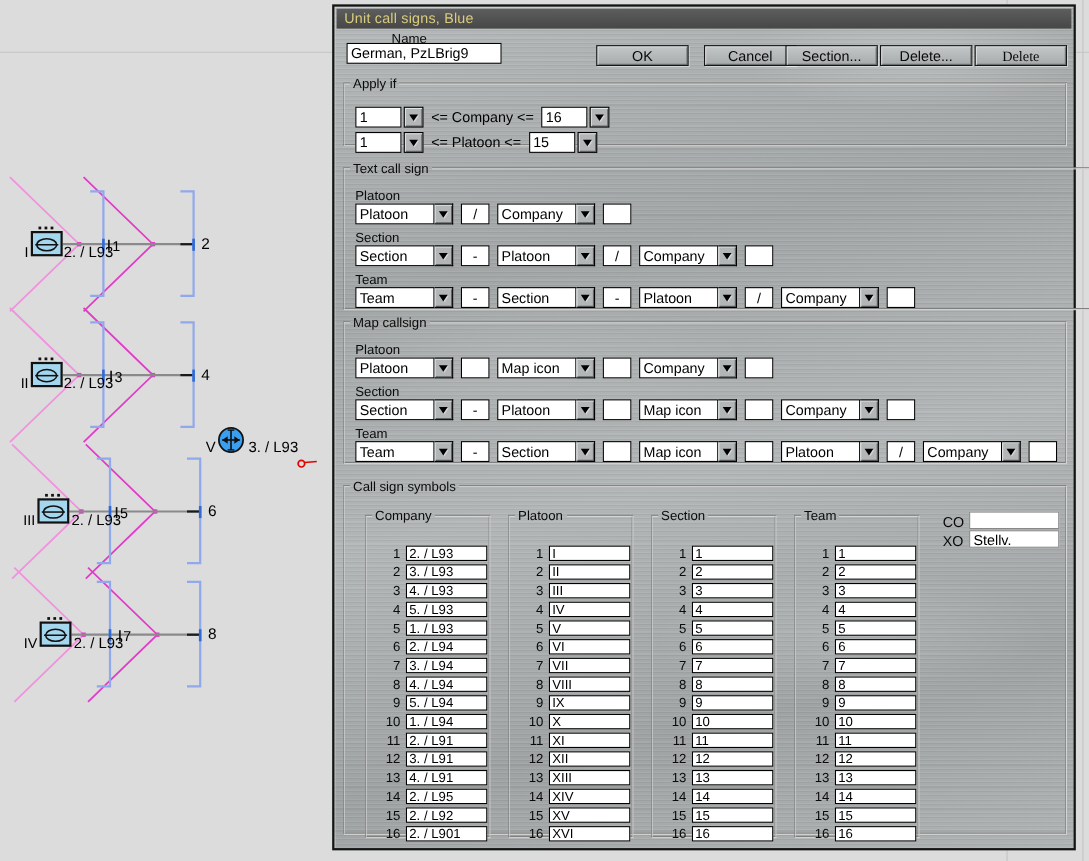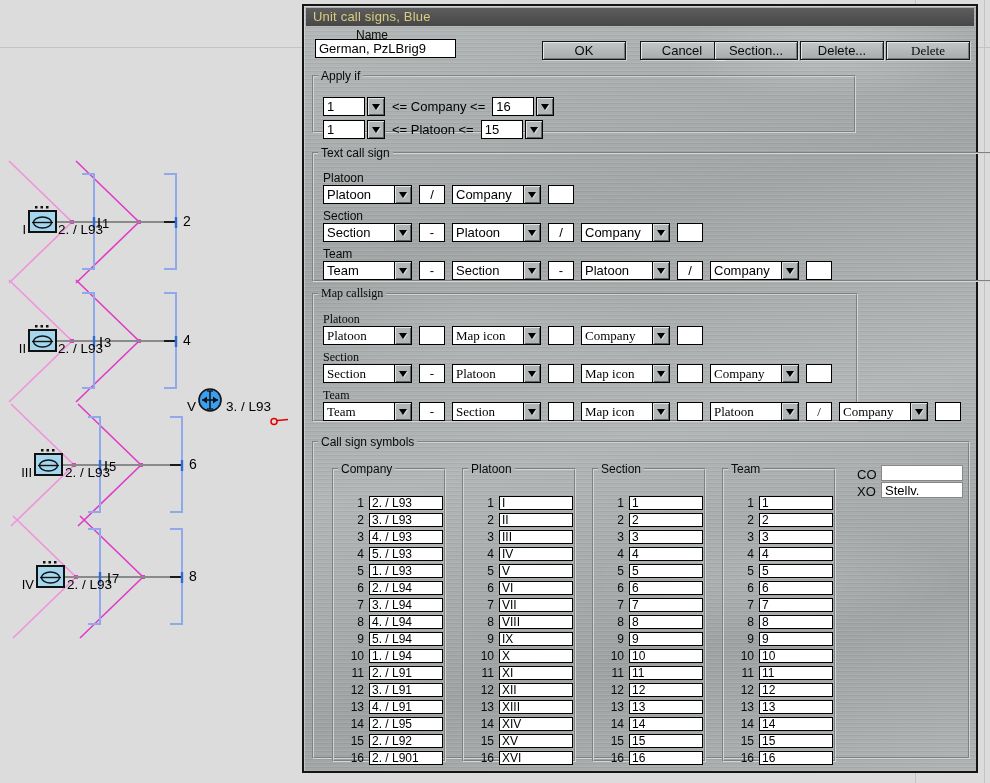"Apply if" fieldset { width: 544px -> 658px }
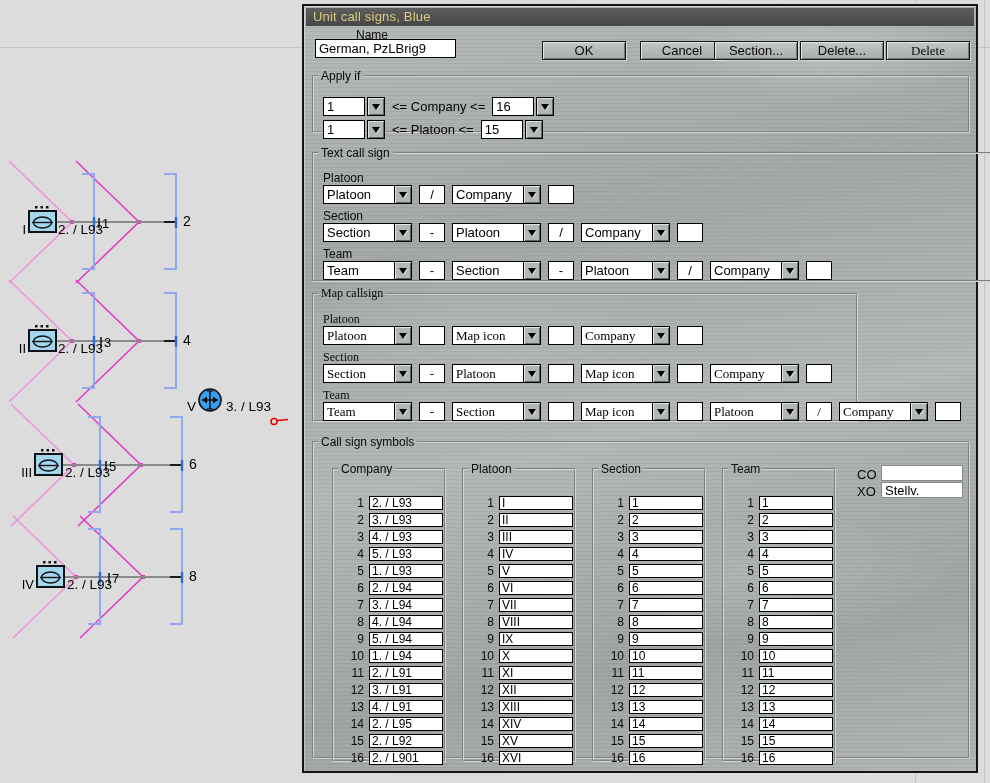"Map callsign" fieldset { font-family: Liberation Serif, serif -> none; width: 546px -> 658px }
